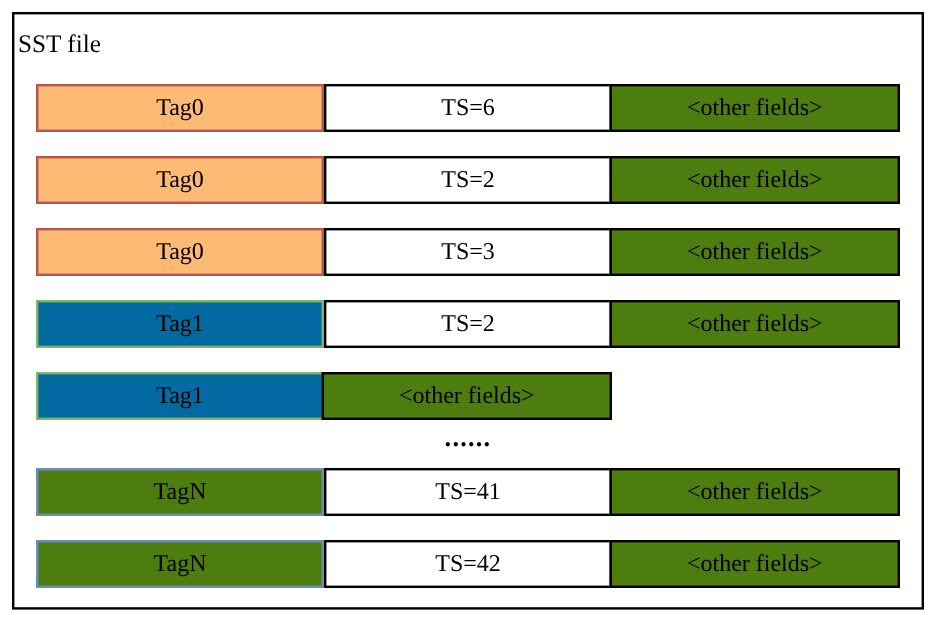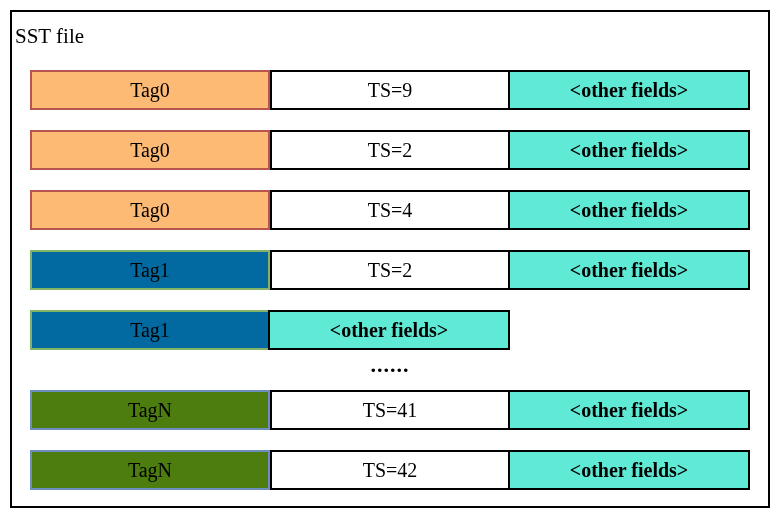"TS=9" div.cell { text: 9 -> 6 }
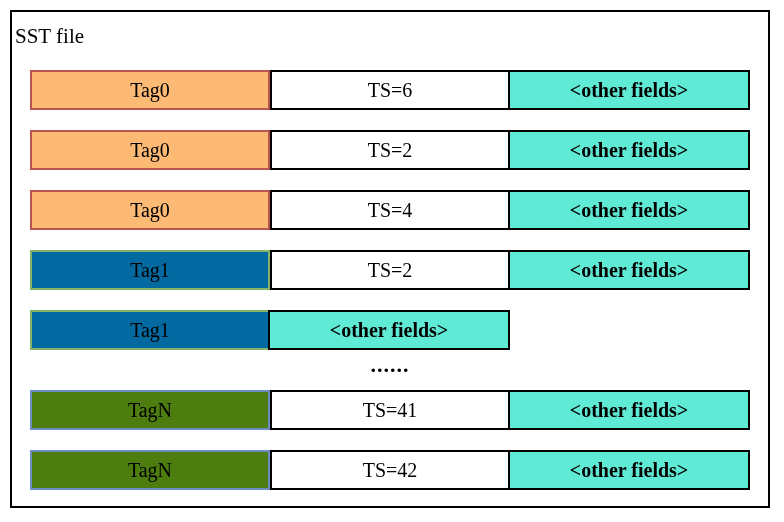"<other fields>" .other-cell { background: #5eead4 -> #4d7c0f; font-weight: bold -> none }
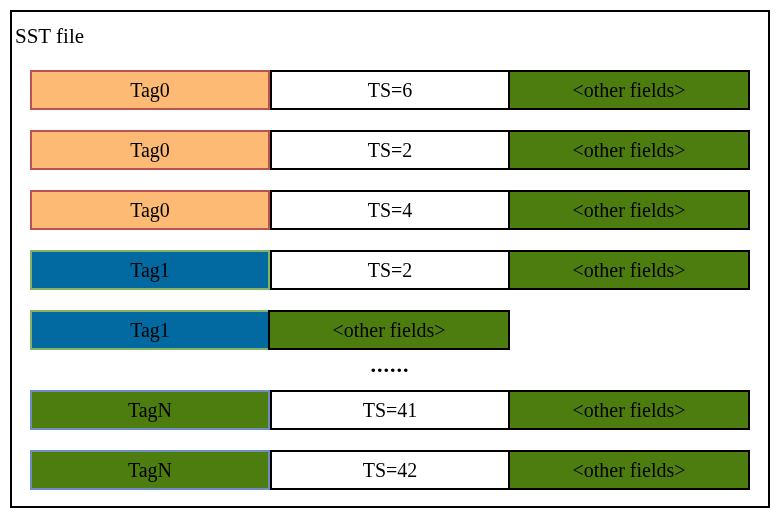"TS=4" div.cell { text: 4 -> 3 }
